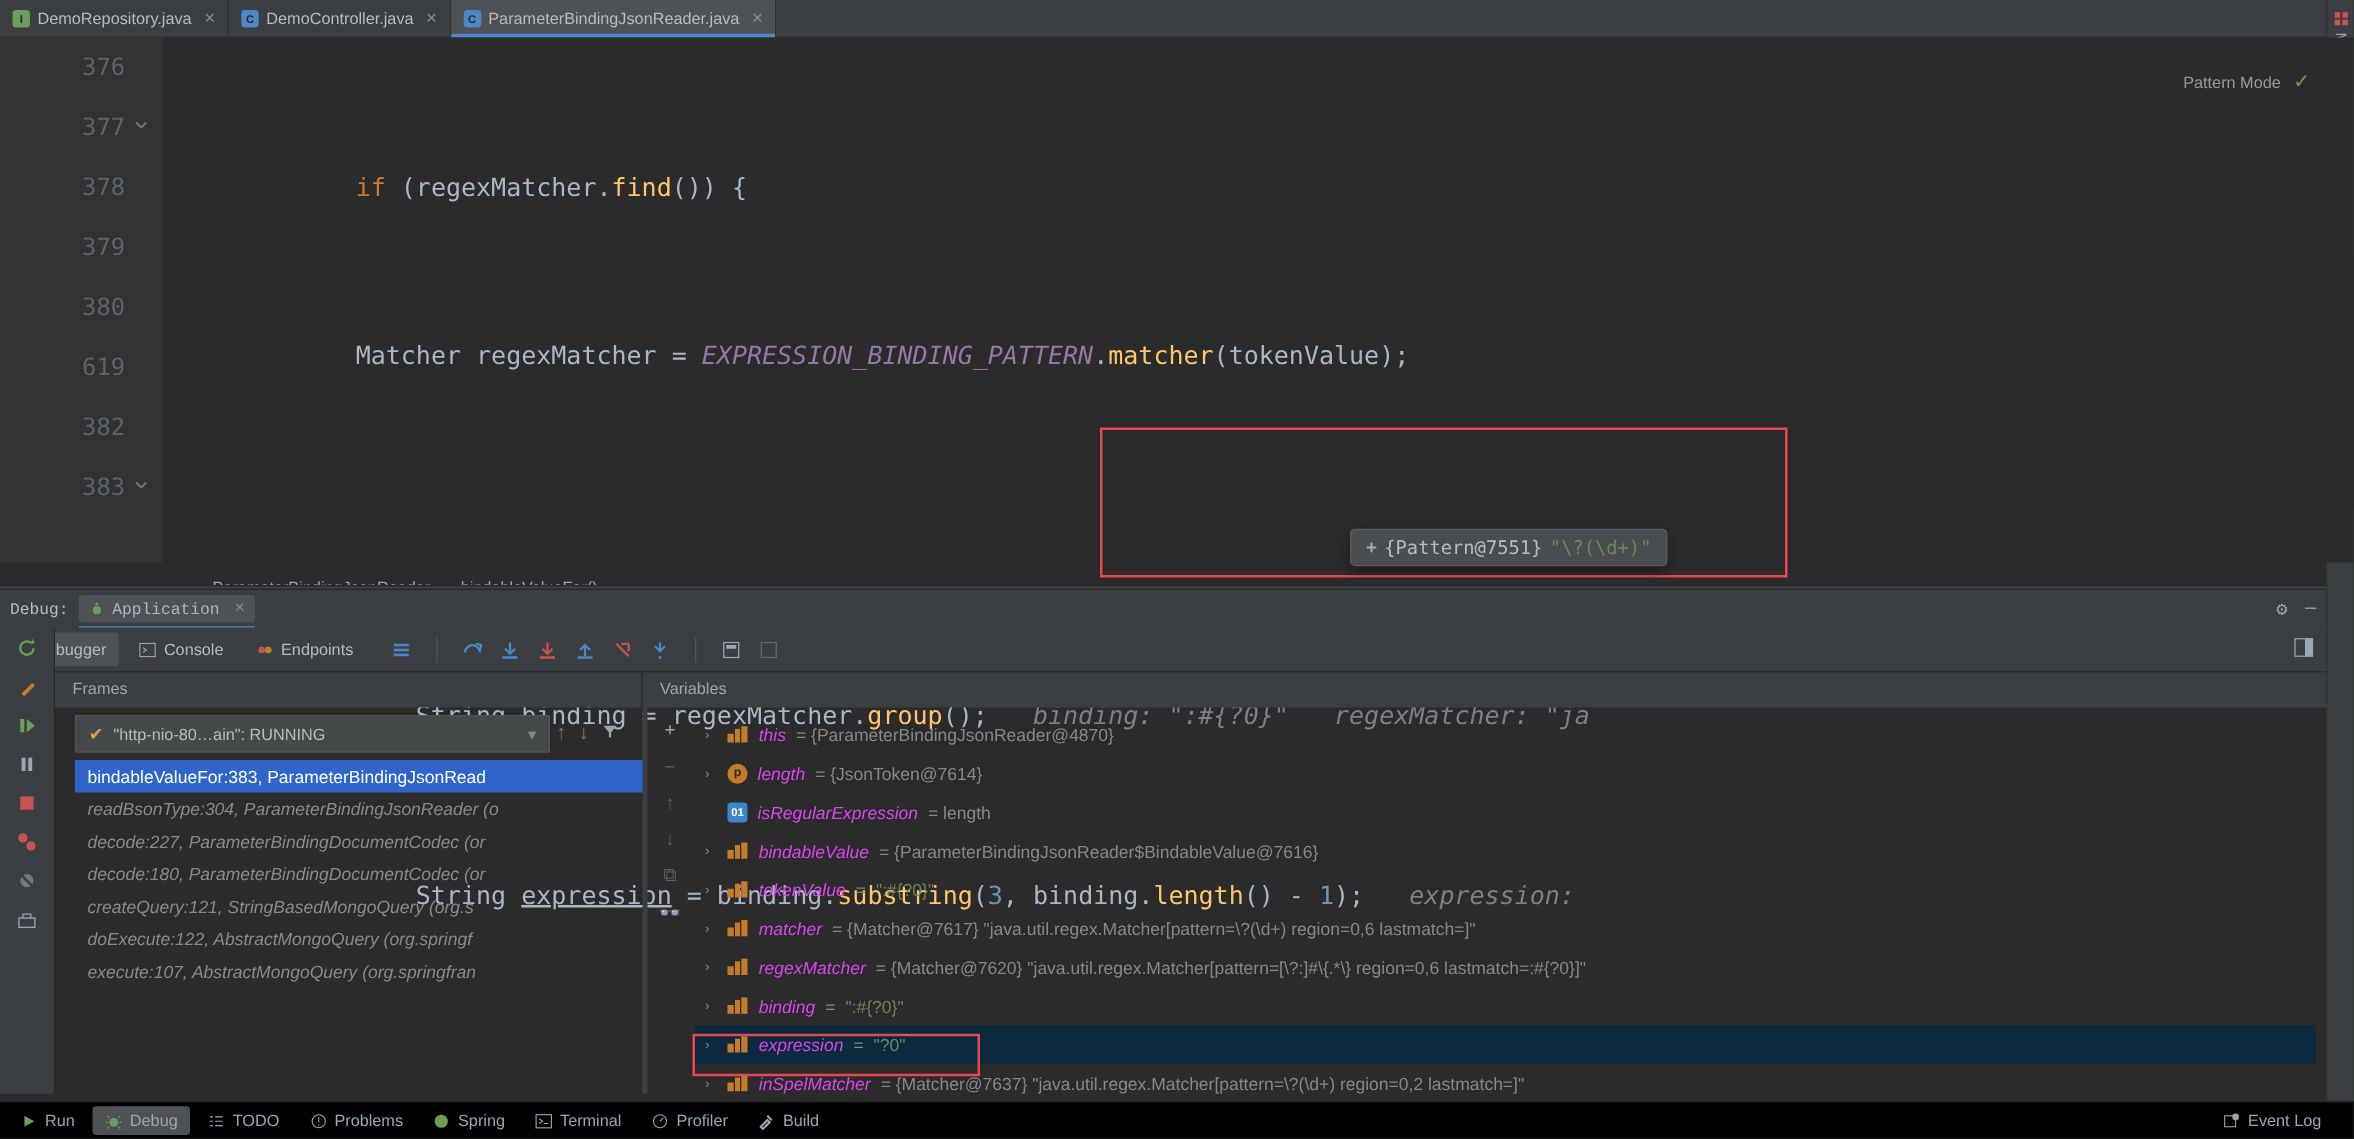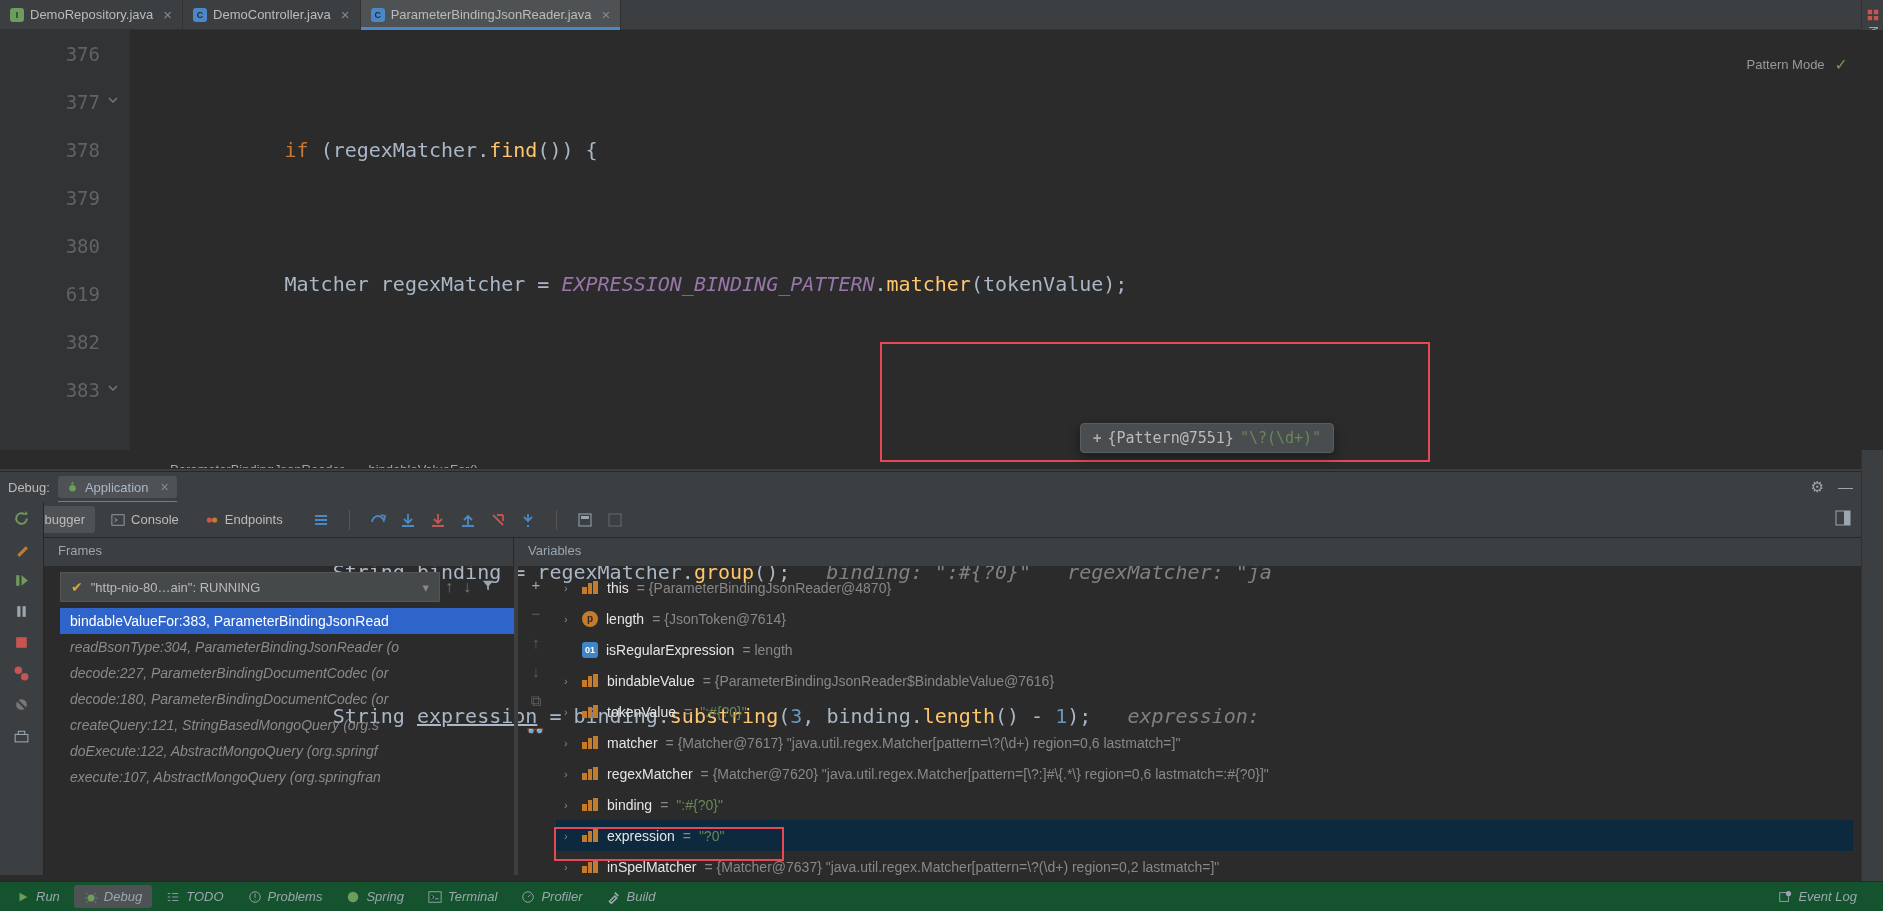"Debug:" .debug-hdr { font-family: none -> Liberation Mono, monospace }
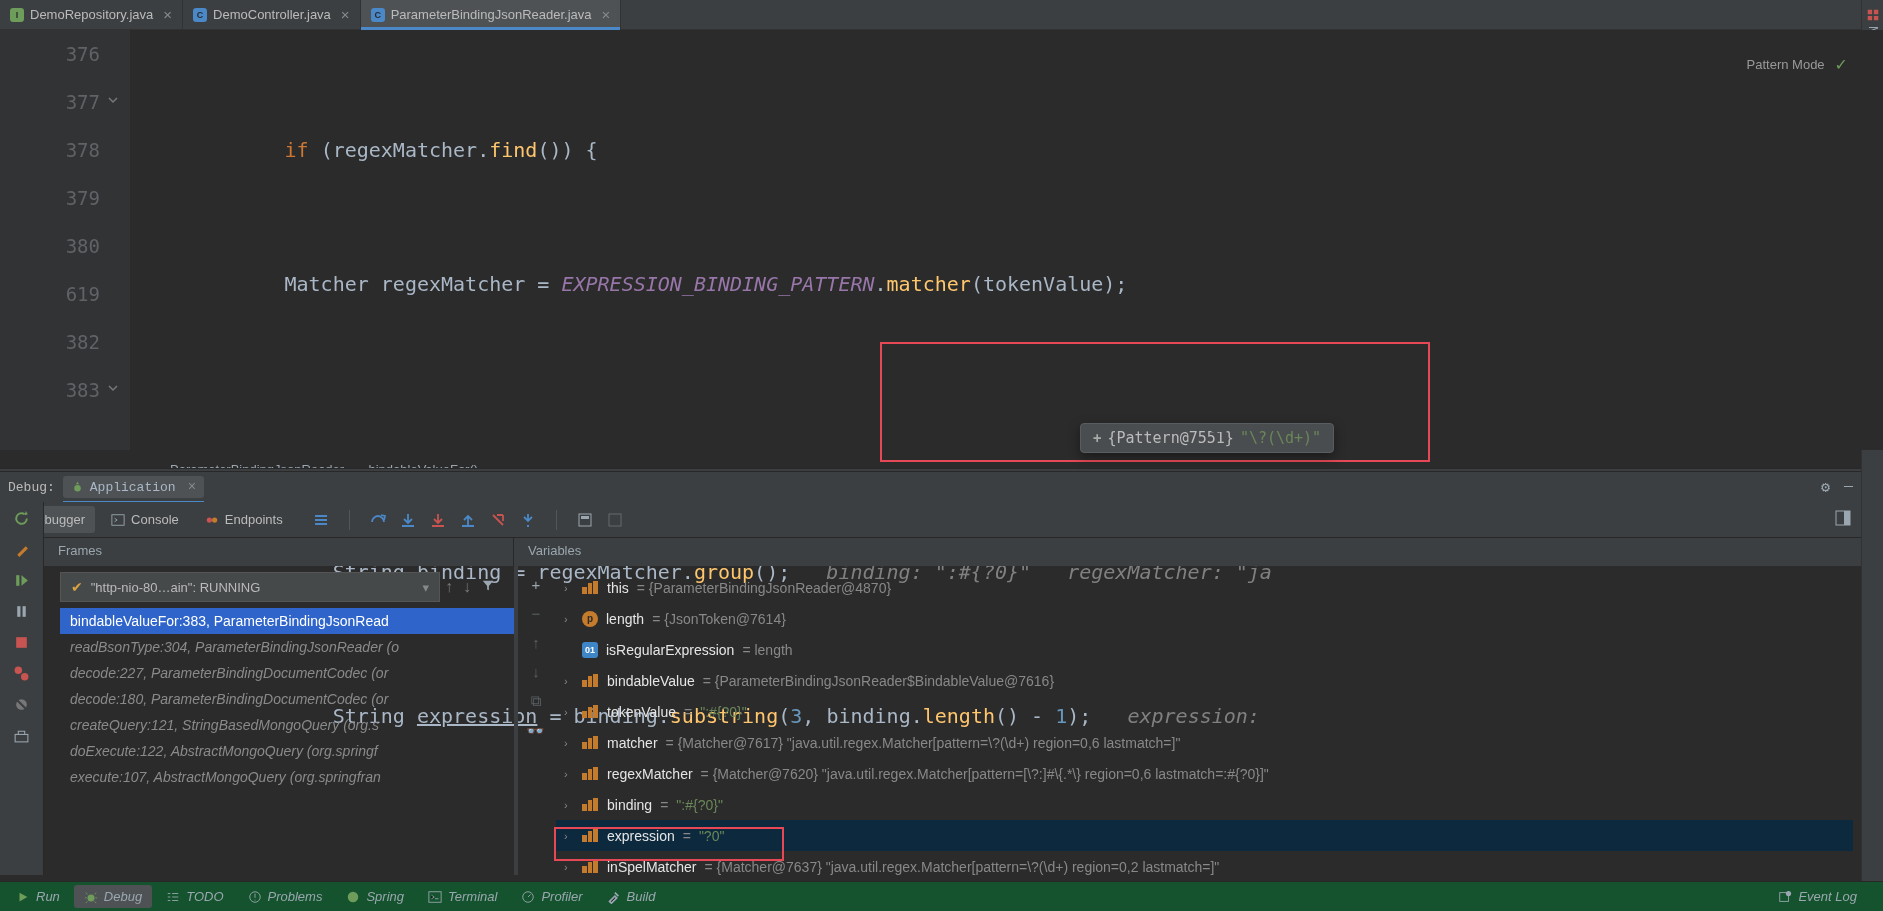"this" .var-item .nm { color: #e5e5e5 -> #d946ef; font-style: none -> italic }
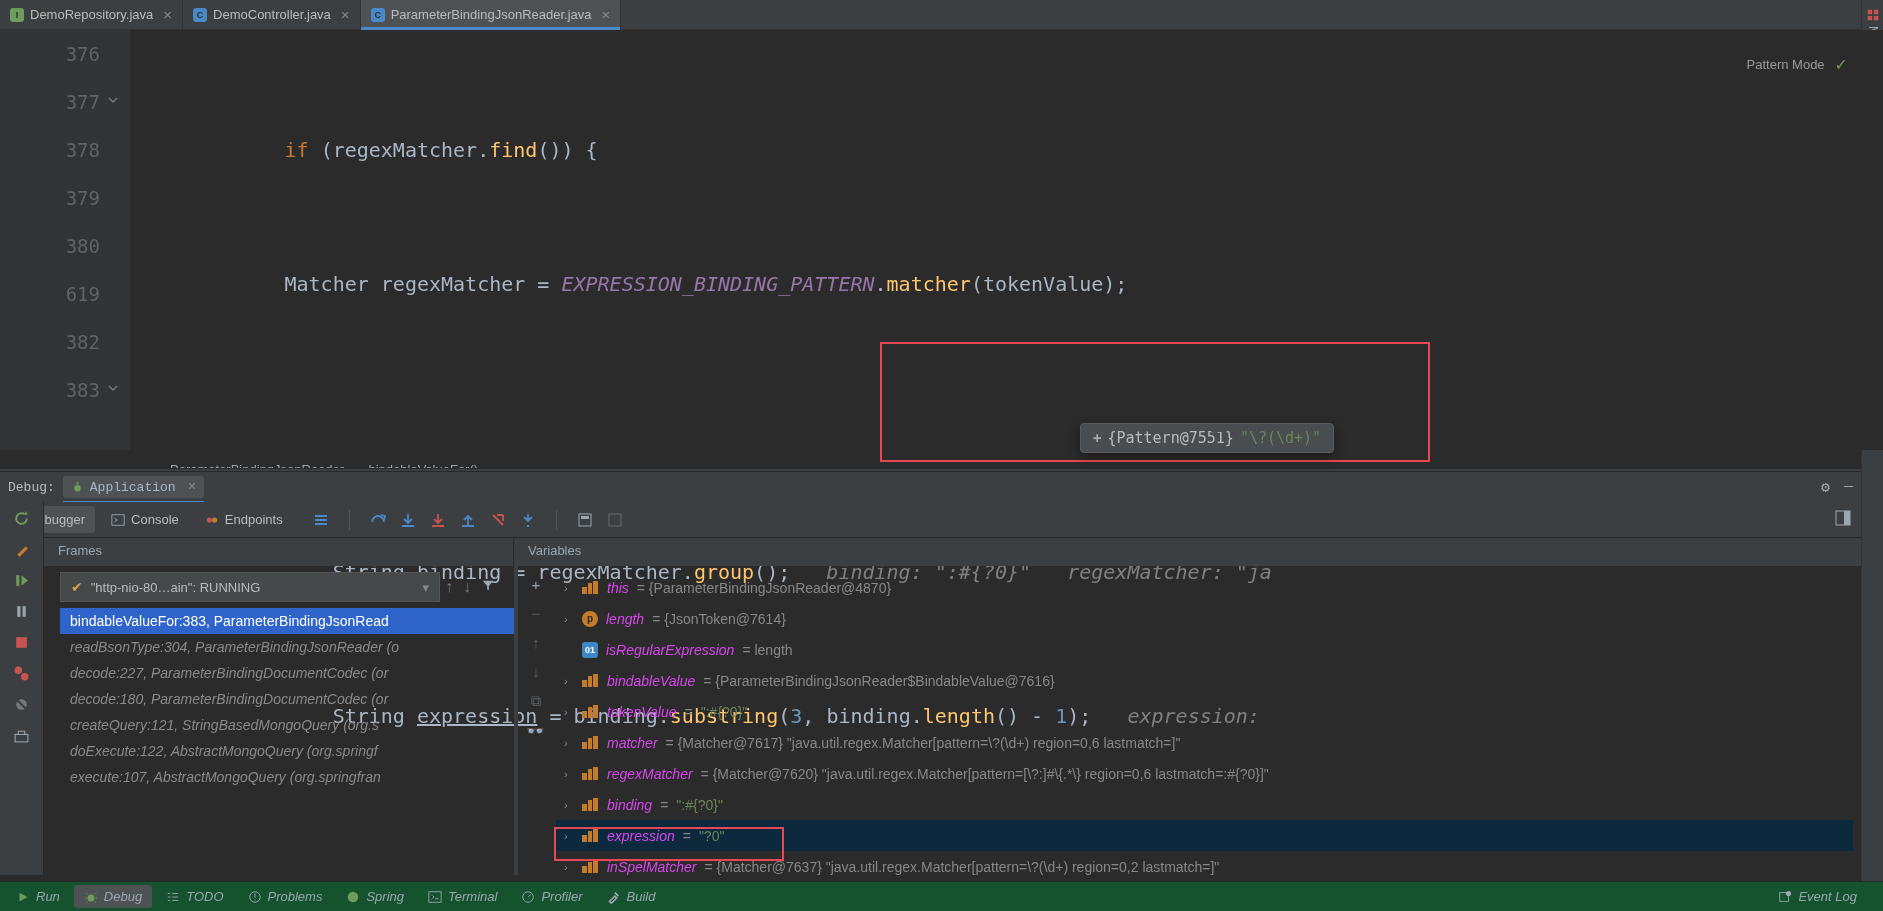"Run" .status-bar { background: #14532d -> #000000; font-style: italic -> none }
